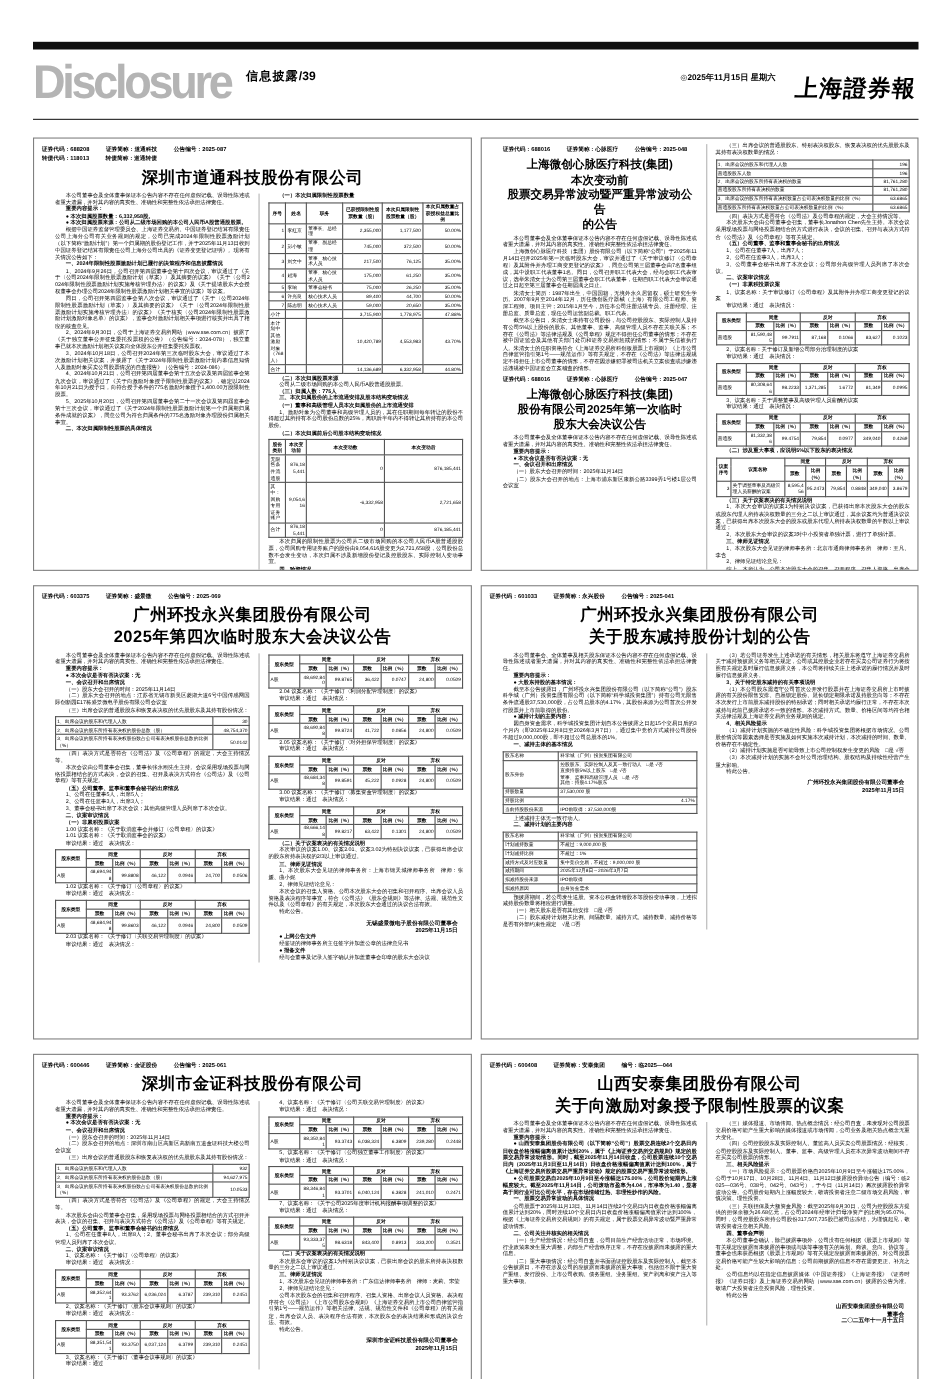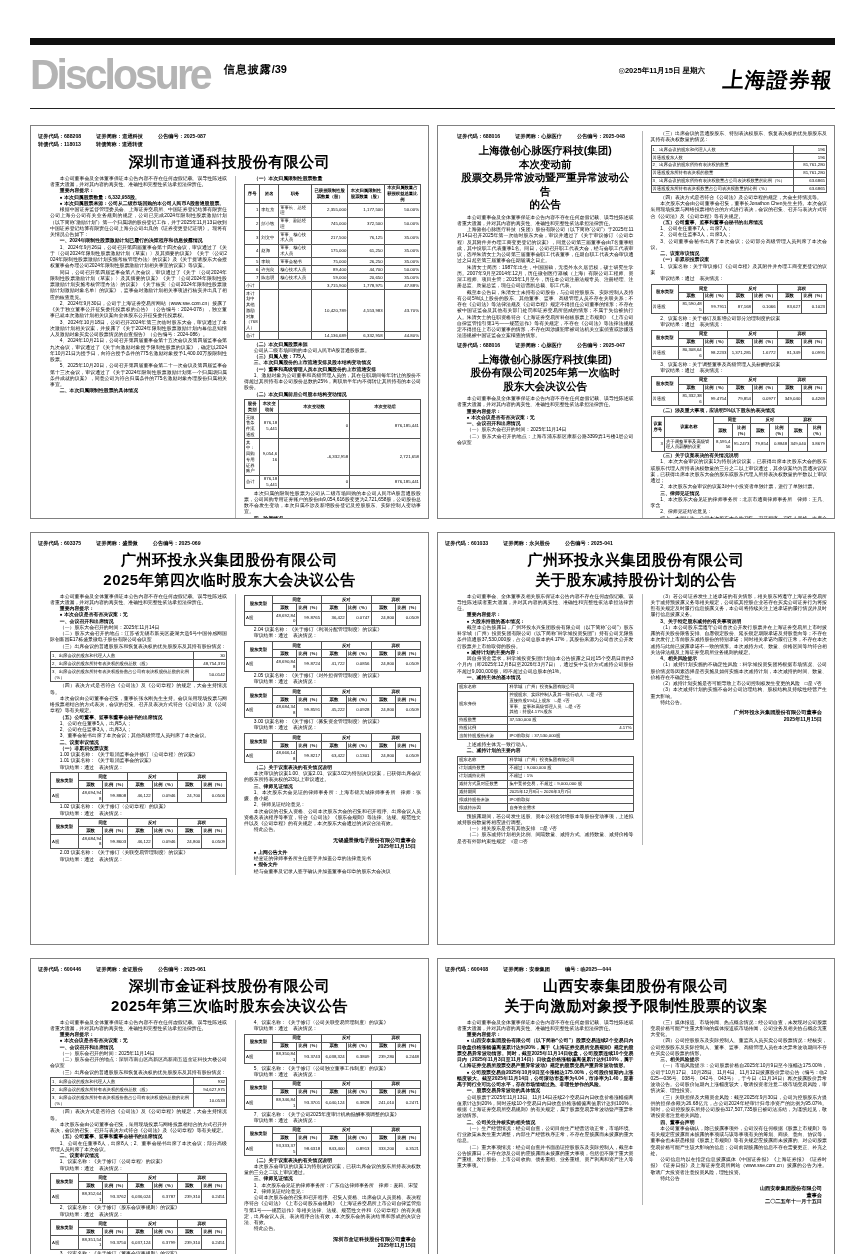"2025年第三次临时股东会决议公告" div { html: <div>2025年第三次临时股东会决议公告</div> -> none }
